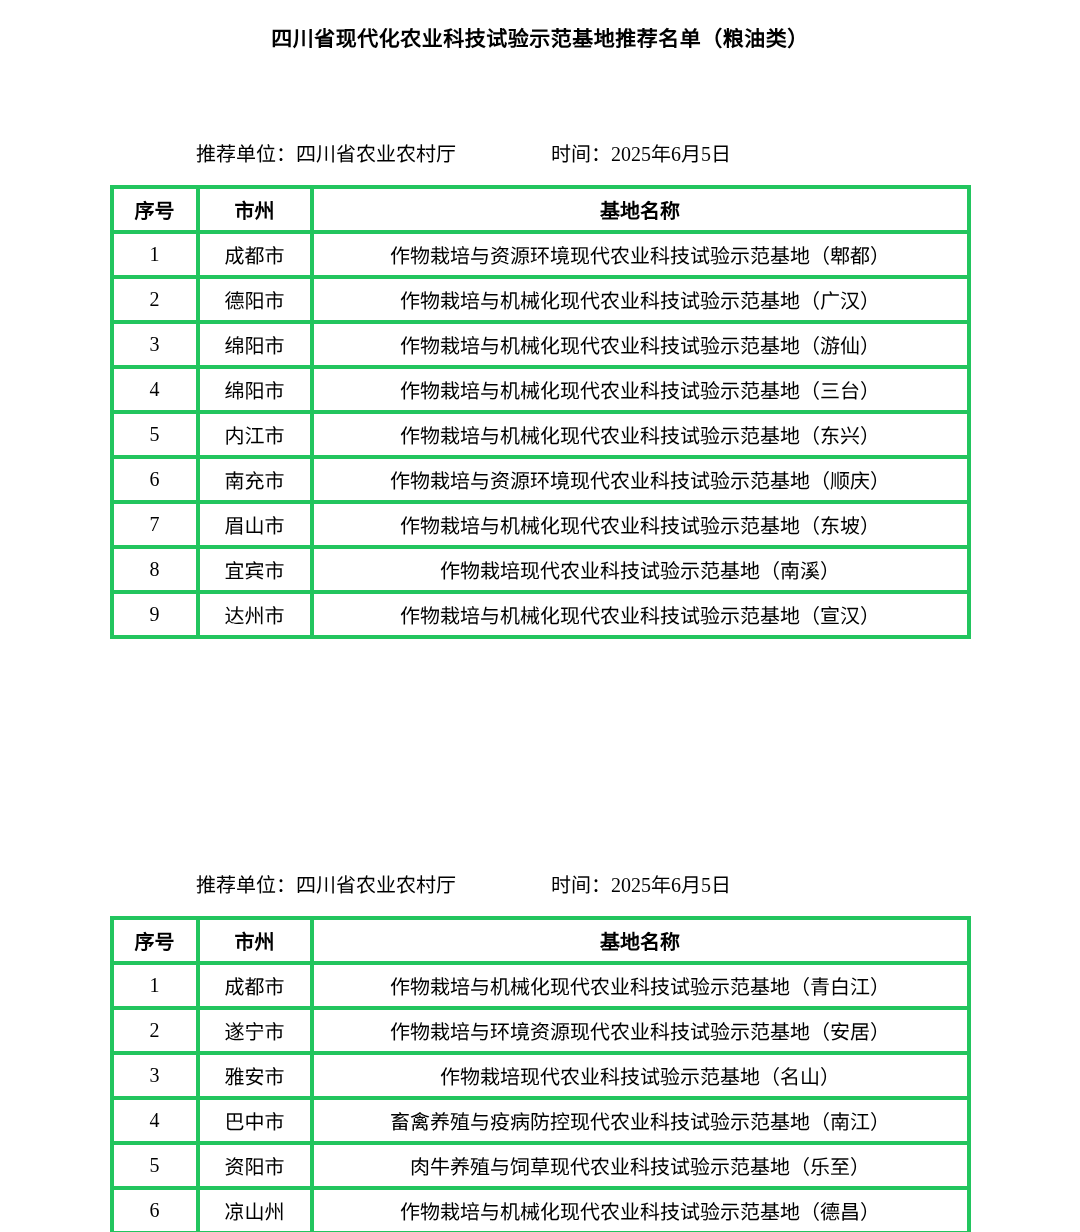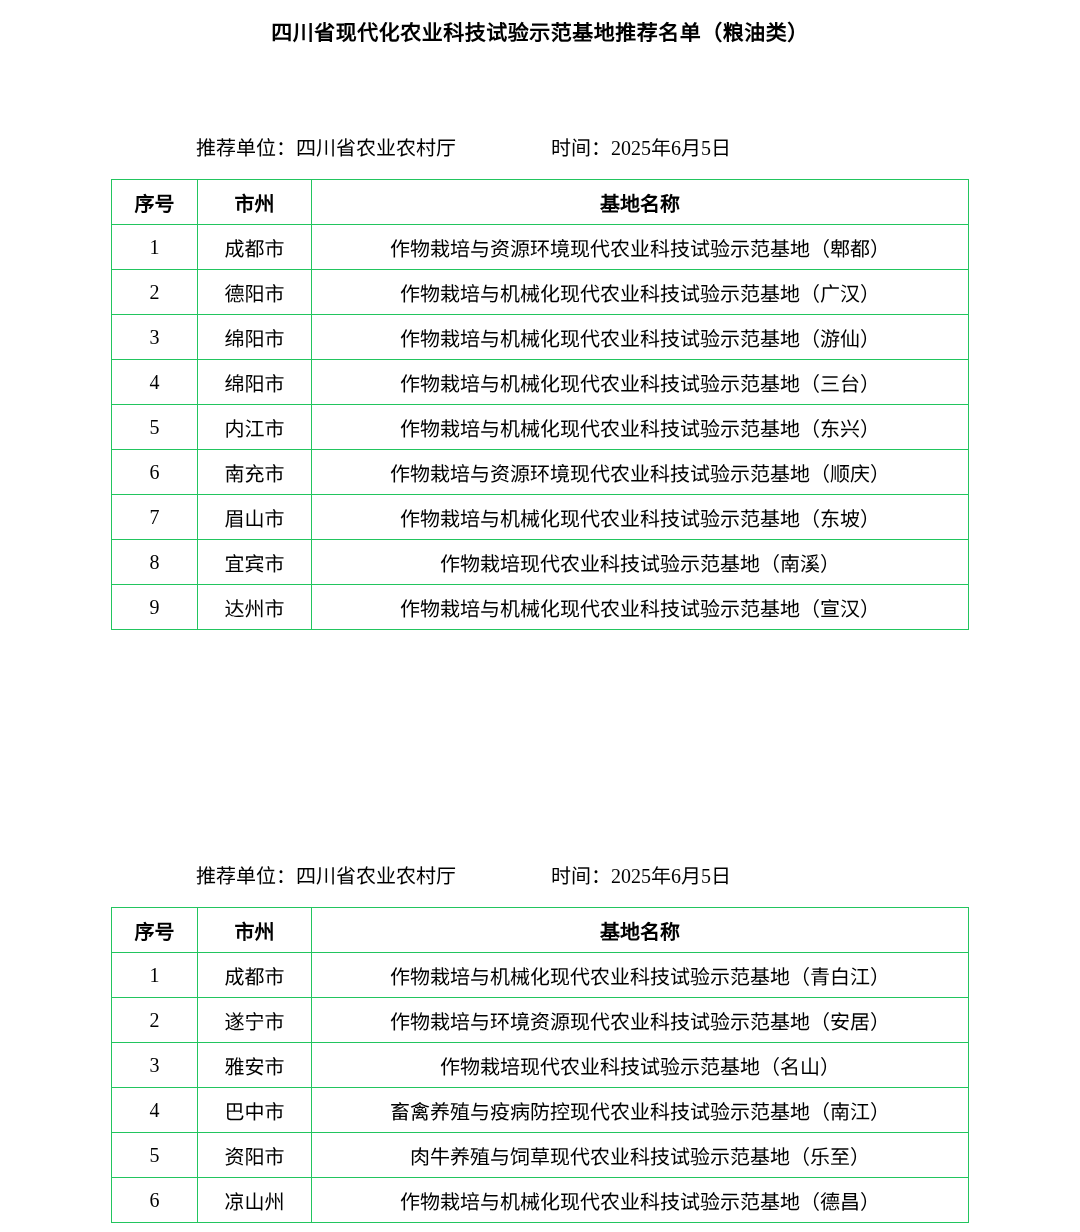"四川省现代化农业科技试验示范基地推荐名单（粮油类）" .doc-title { padding-top: 16px -> 22px }
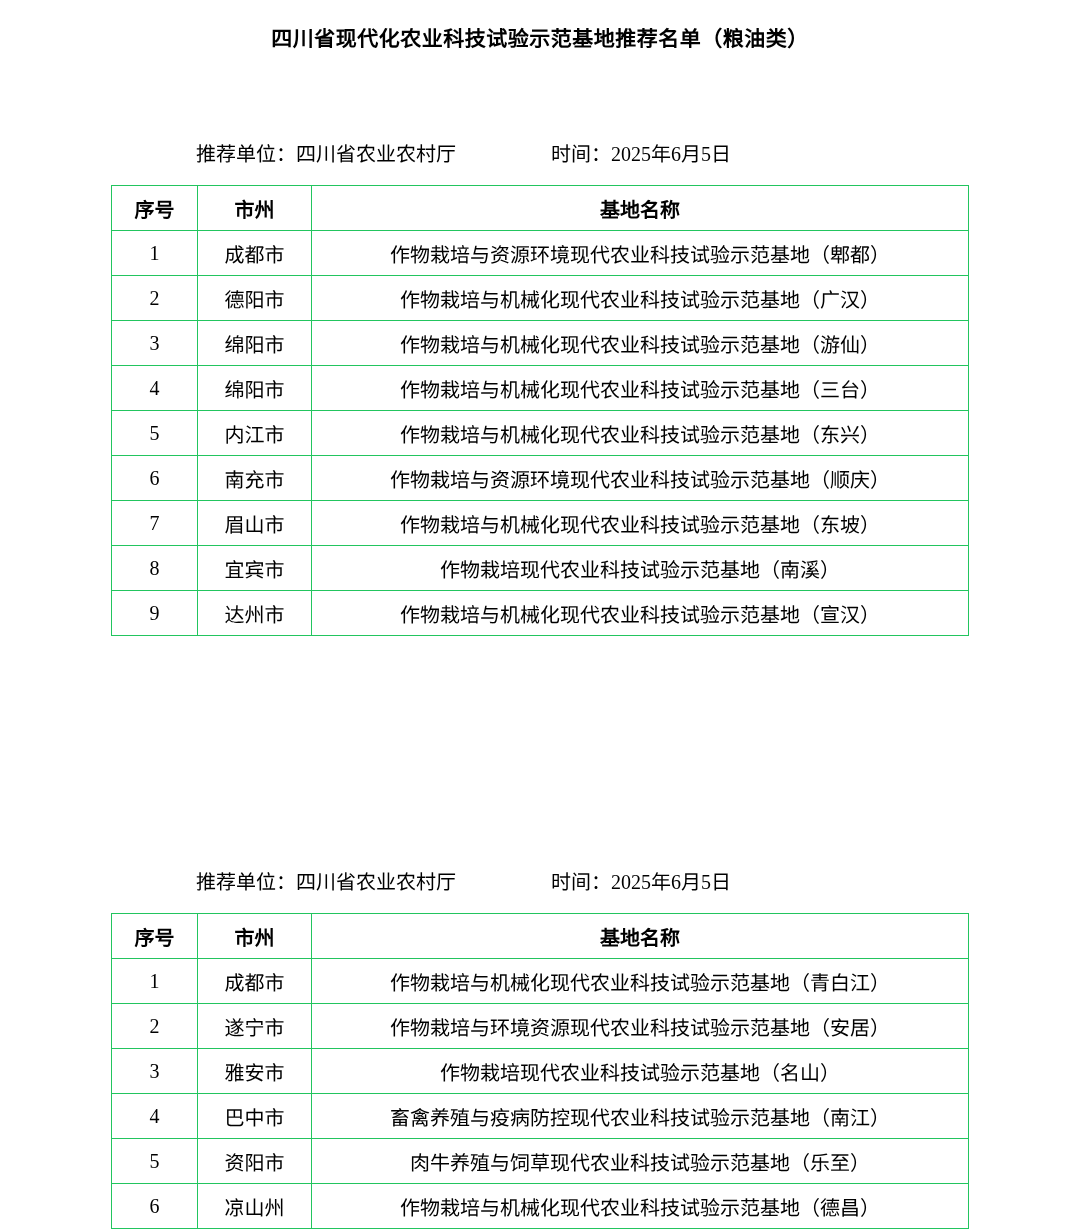"序号" table.listing th, table.listing td { border: 1px solid #22c55e -> 4px solid #22c55e }
